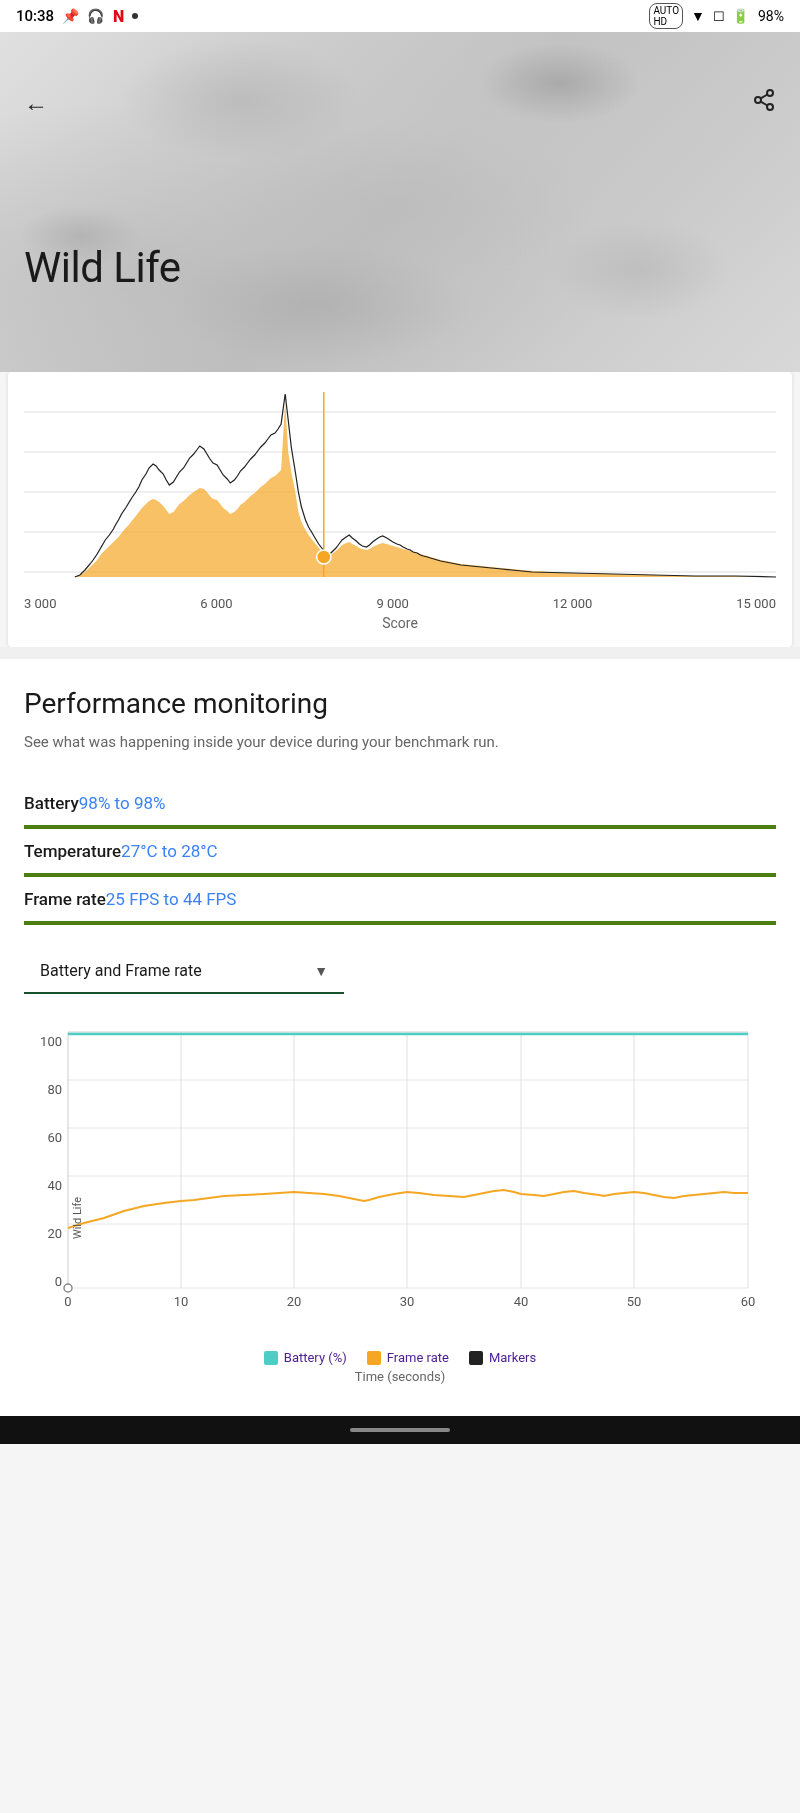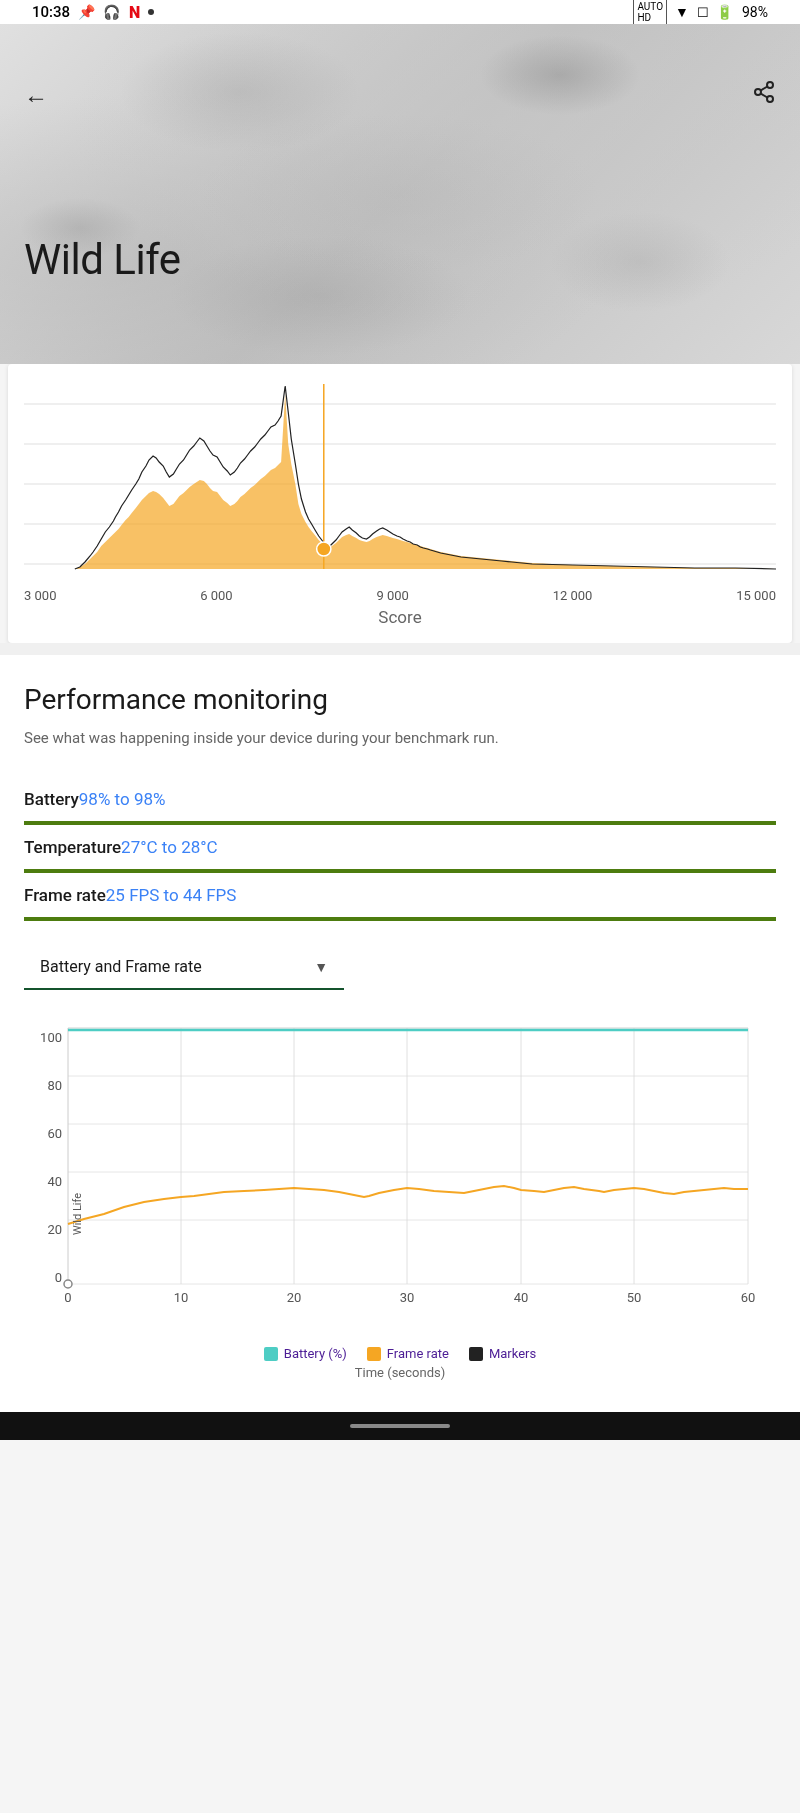"10:38" .status-bar { height: 24px -> 32px; padding: 6px 32px -> 6px 16px }
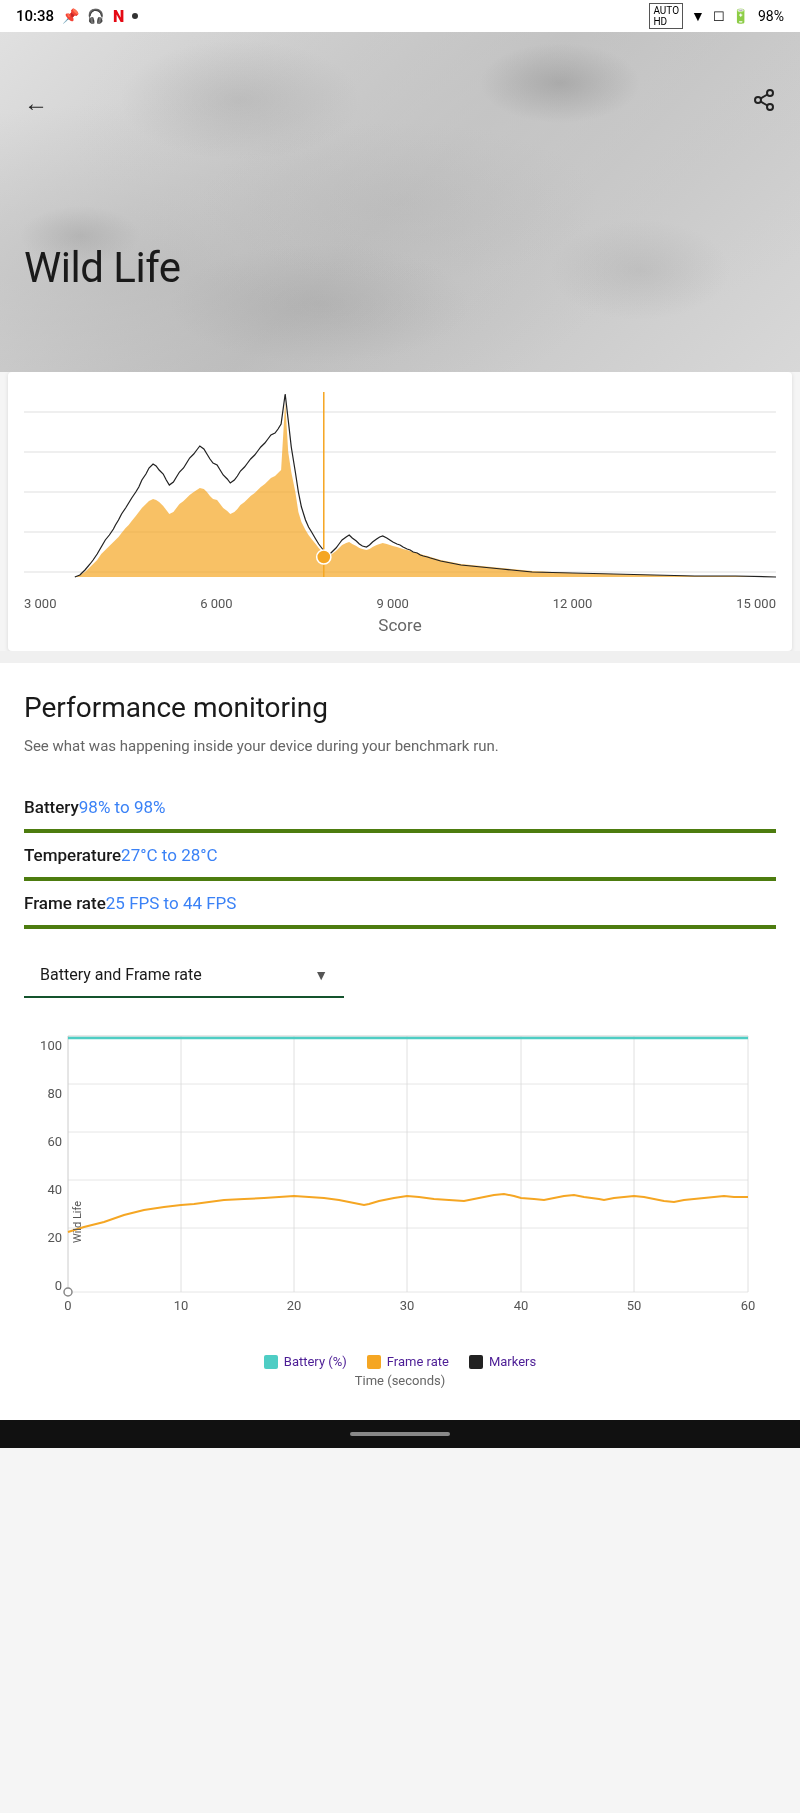"AUTO" span { border-radius: 0 -> 8px }
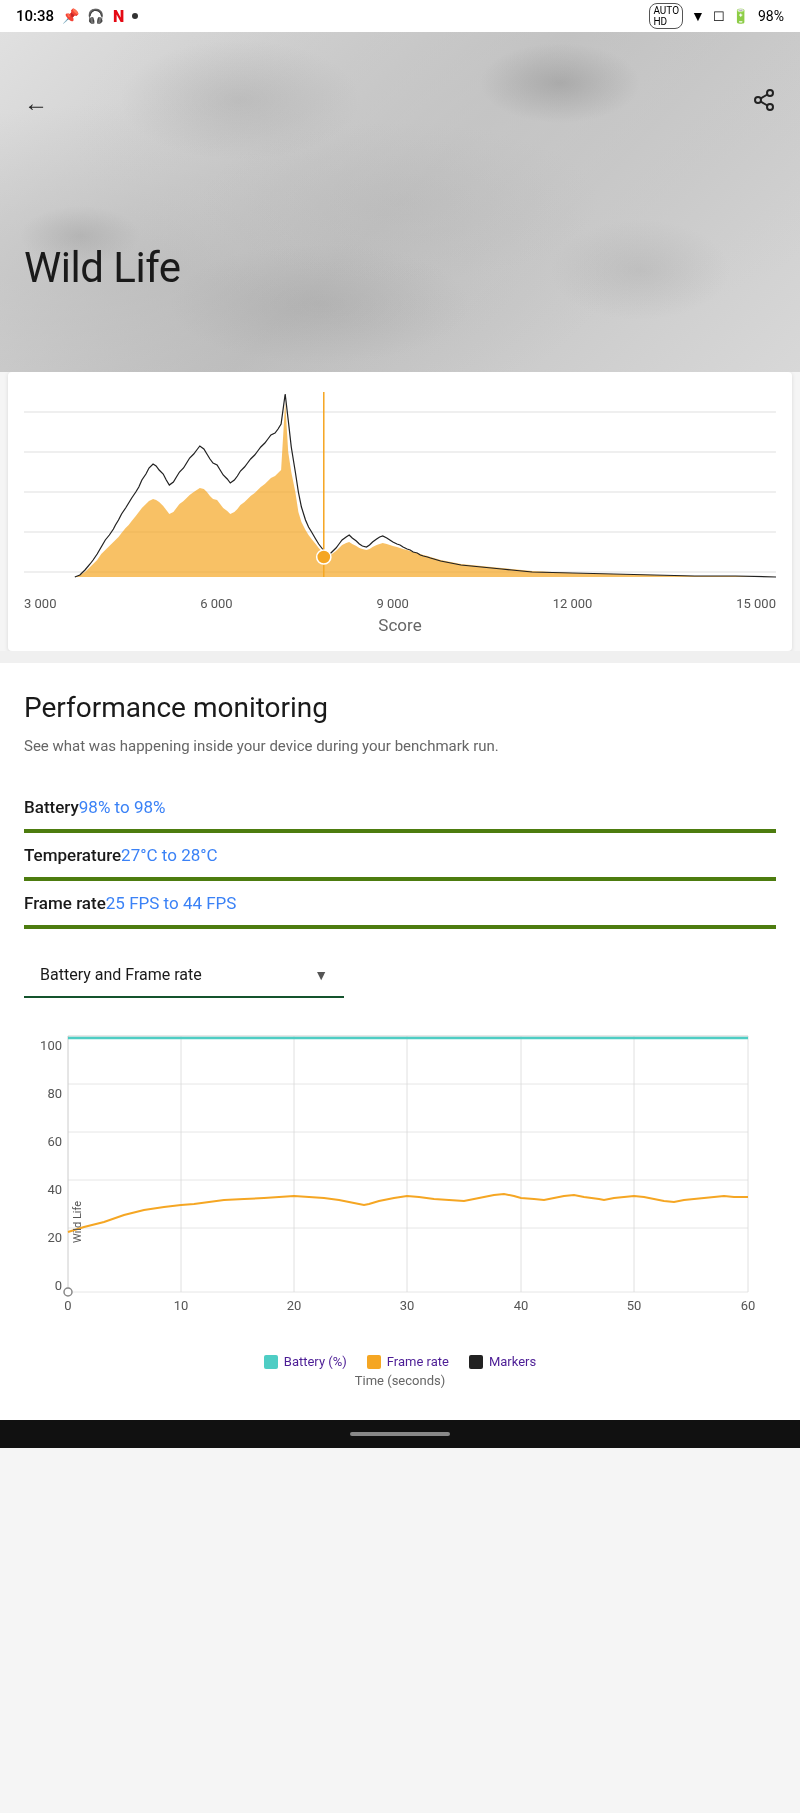"Score" .score-label-center { font-size: 17px -> 14px }
